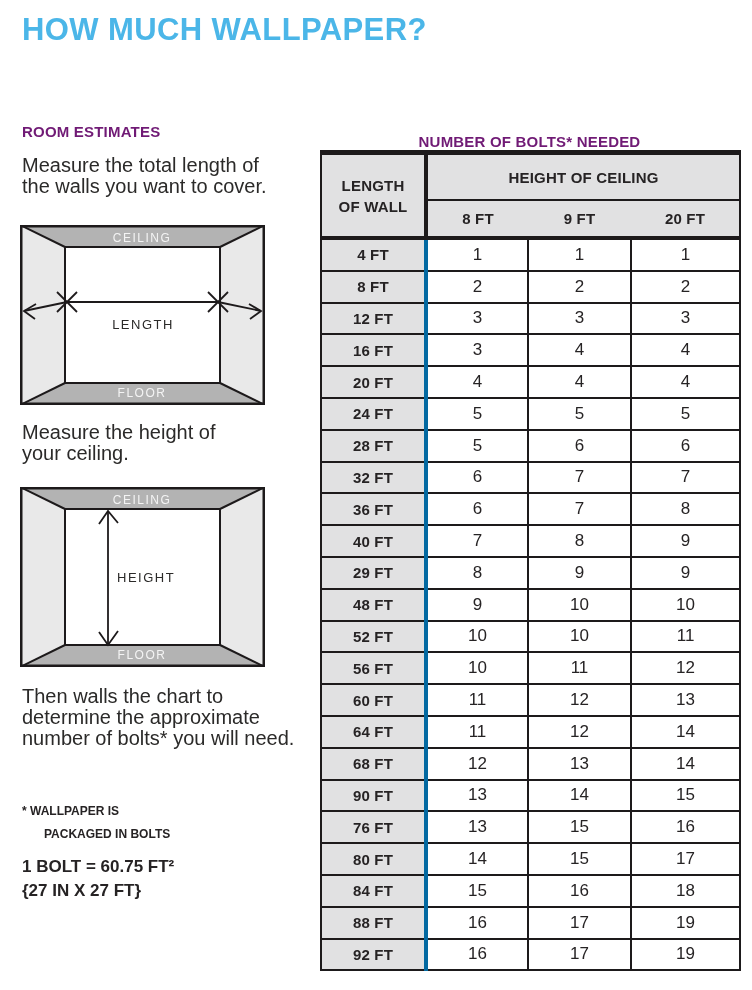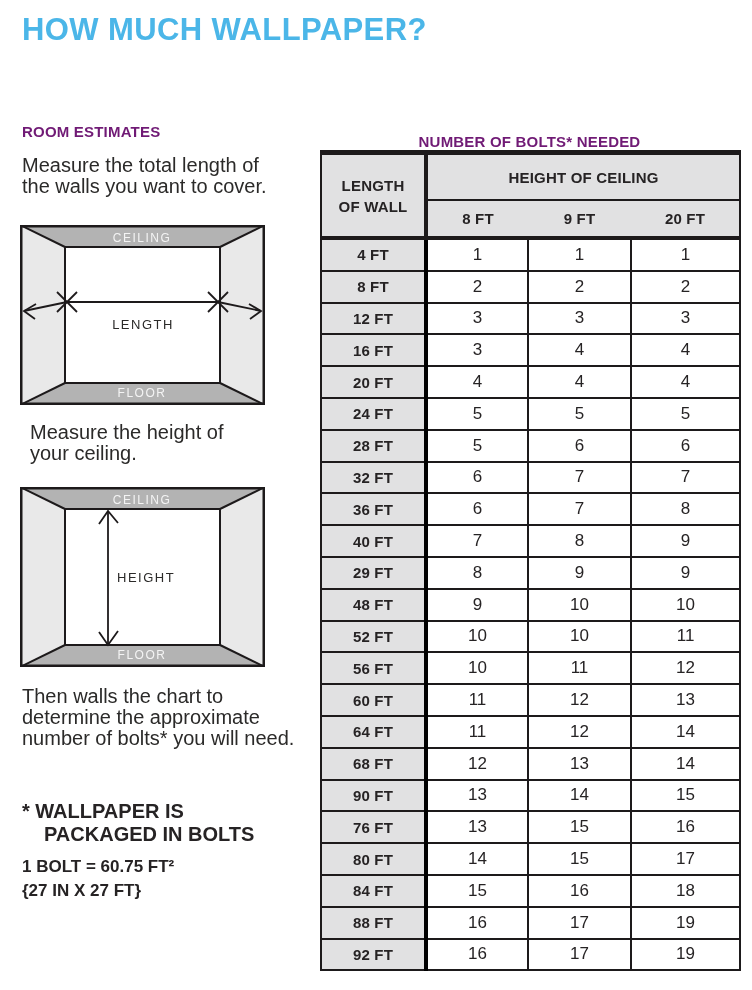"4 FT" .bolts-table tbody td.rlabel { border-right: 4px solid #000000 -> 4px solid #0369a1 }
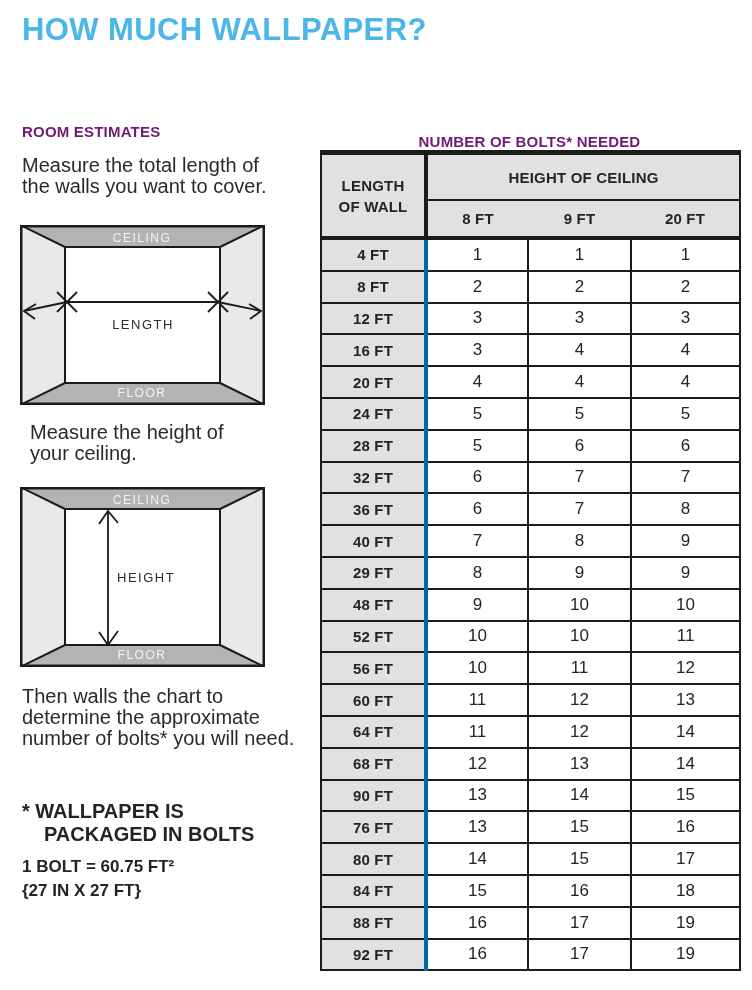"Measure the height of" #para2 { margin-left: 8px -> none }
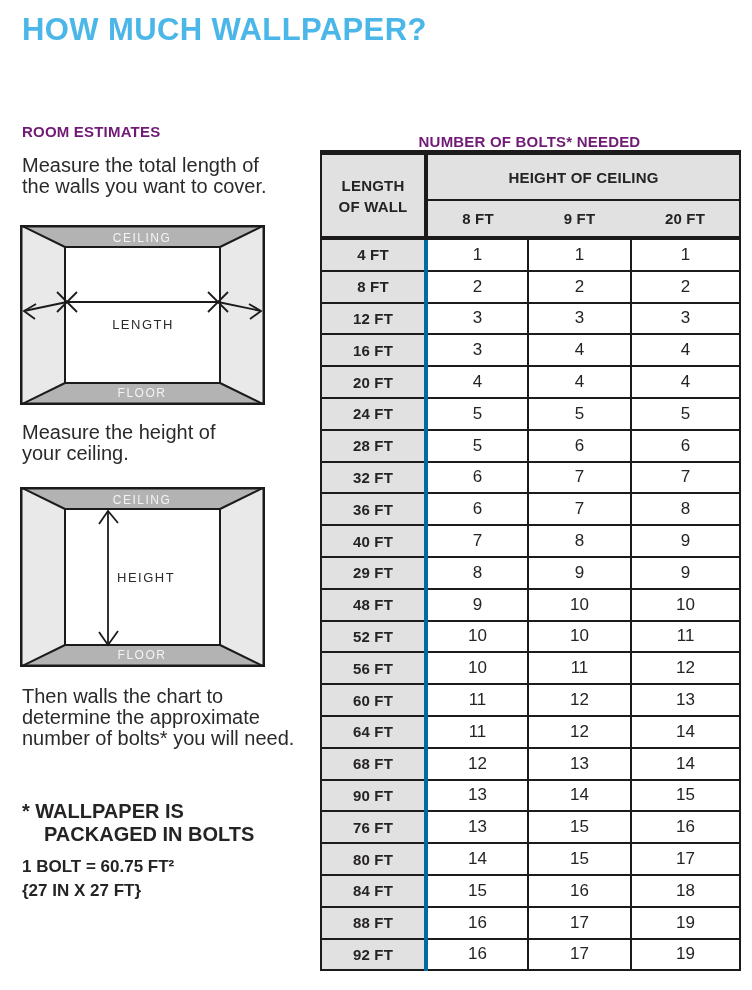"* WALLPAPER IS" .bold-note { font-size: 20px -> 12px }
